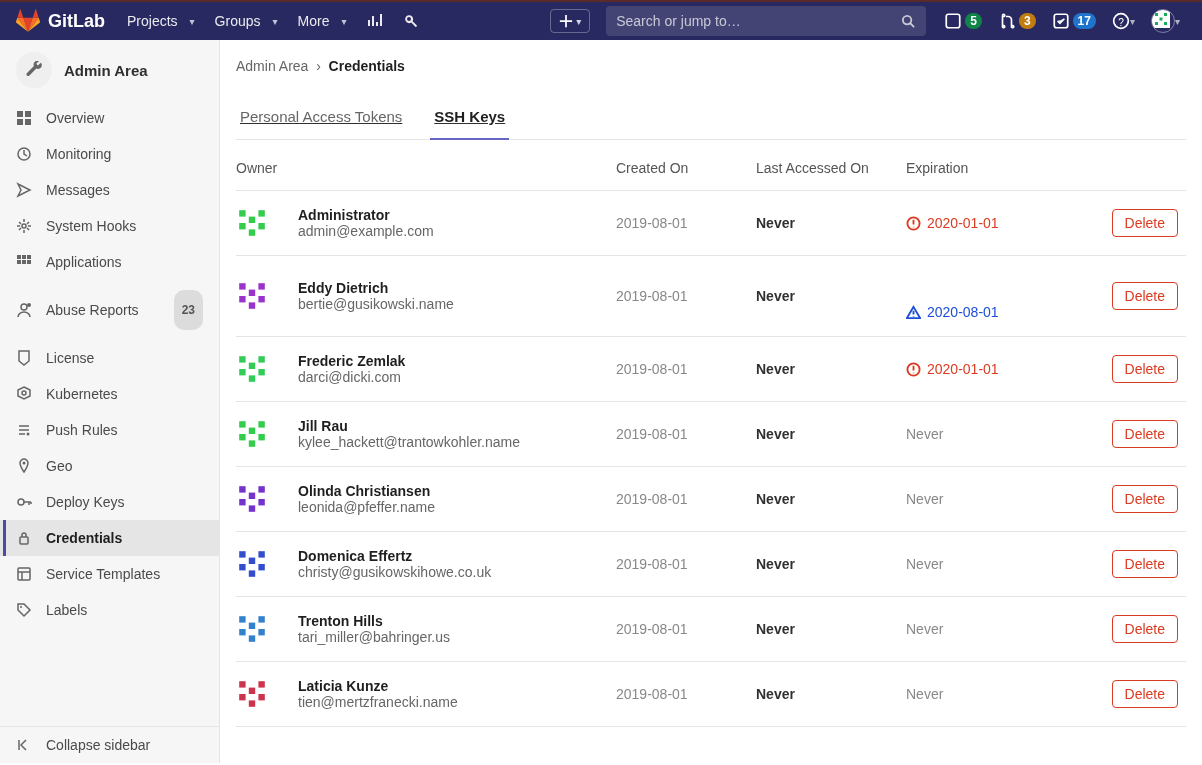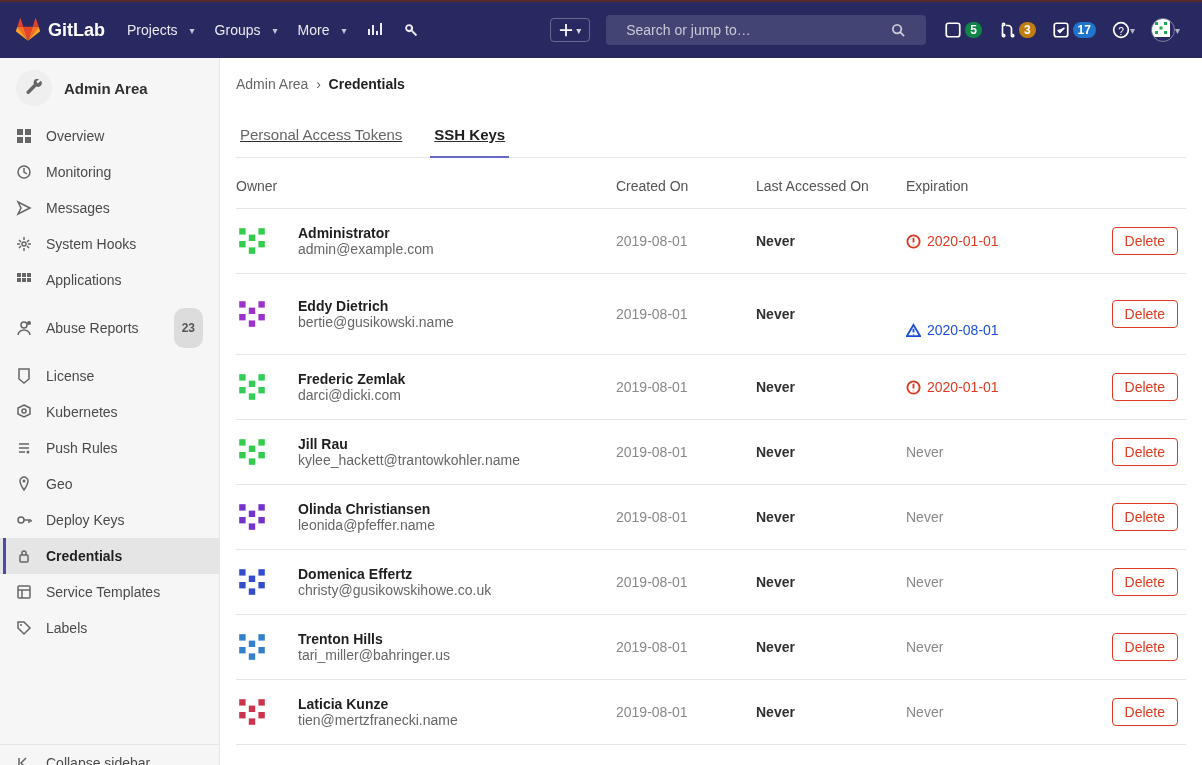"GitLab" .header { height: 58px -> 40px }
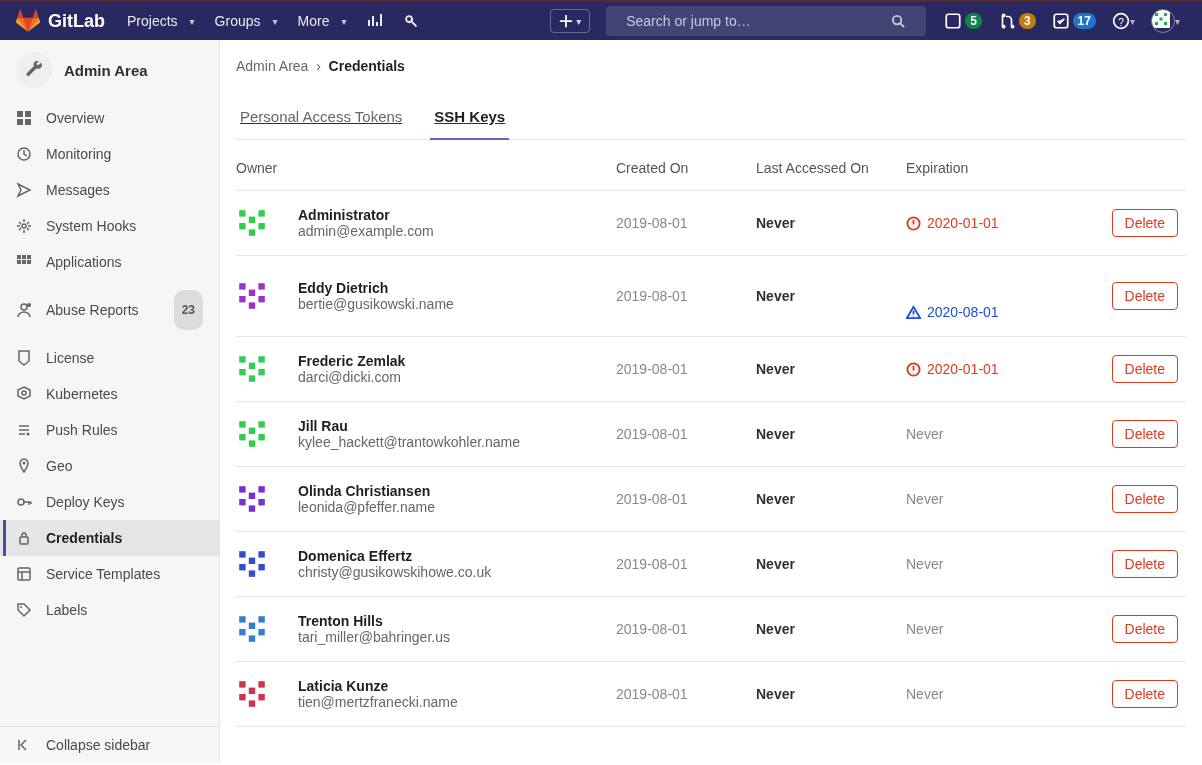"Search or jump to…" .search { padding: 0 20px -> 0 10px }
